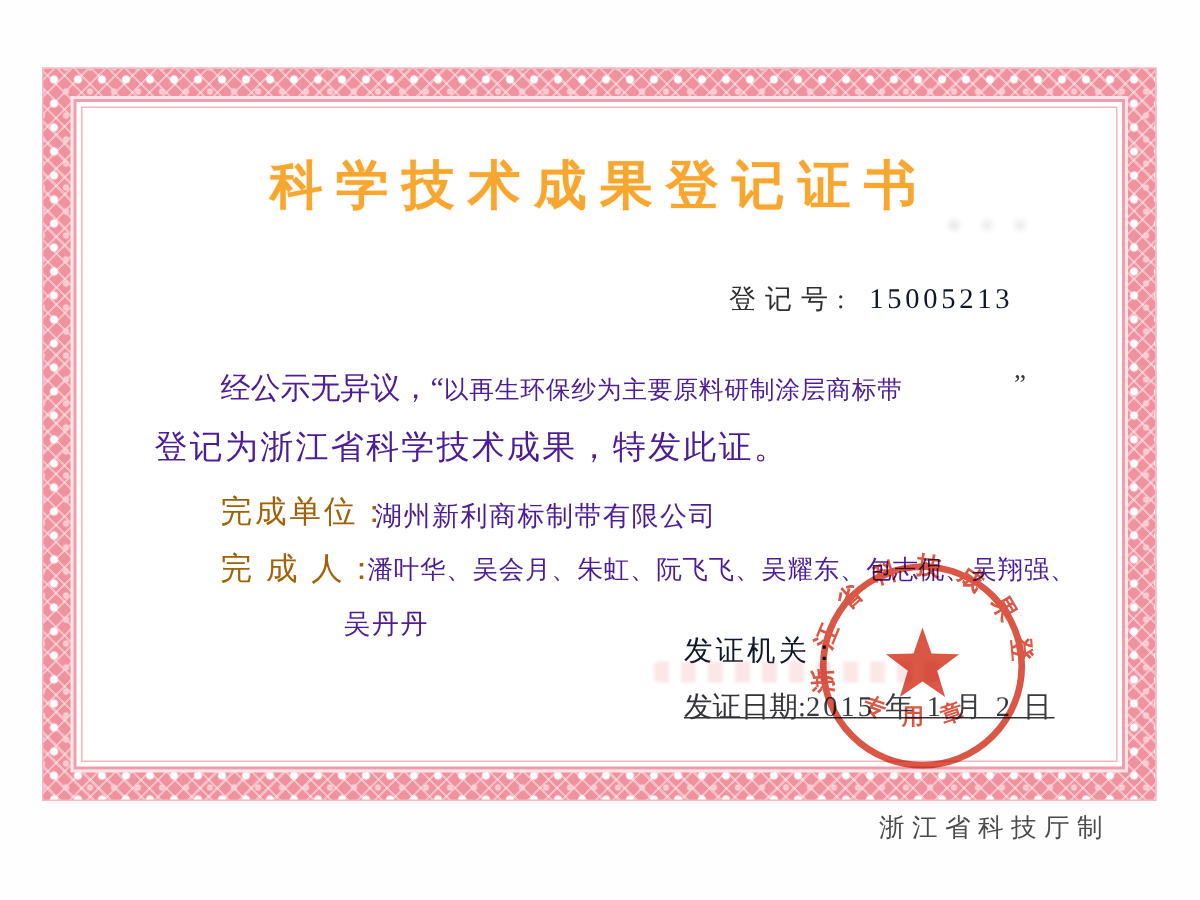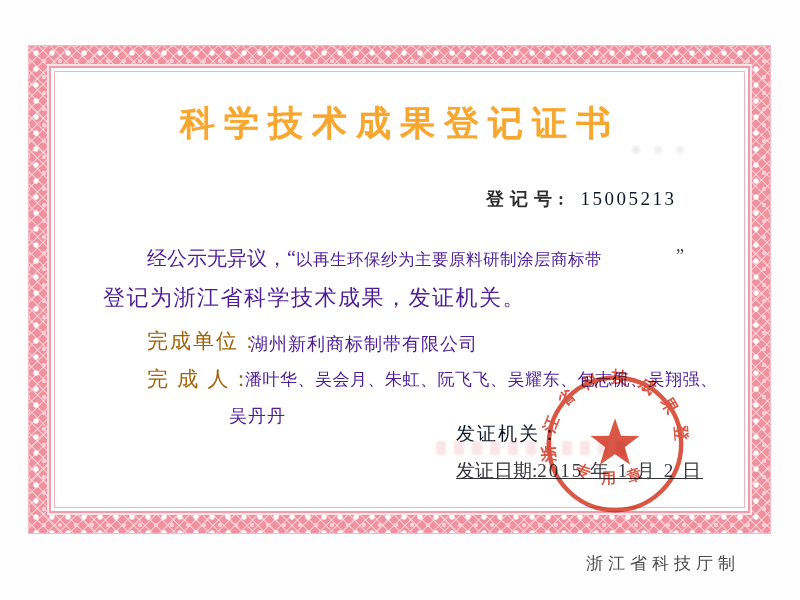"登记号:" .regno .lbl { font-weight: bold -> normal }
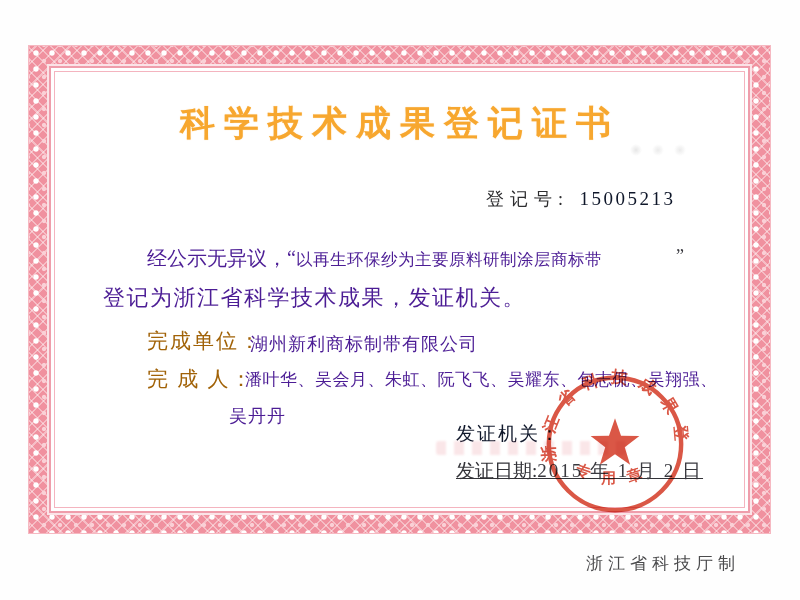"登记为浙江省科学技术成果，发证机关。" div.body-line2 { text: 发证机关 -> 特发此证 }
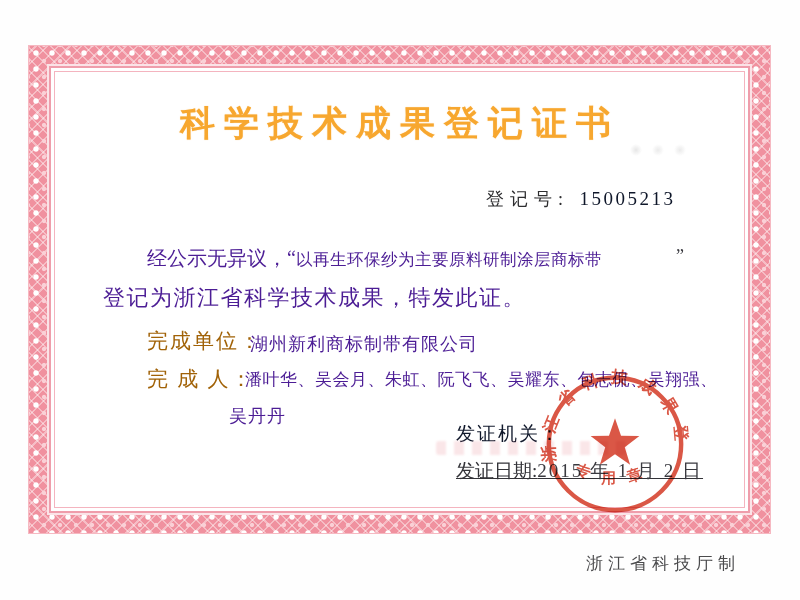"浙江省科技厅制" .footer { margin-top: 12px -> none }
